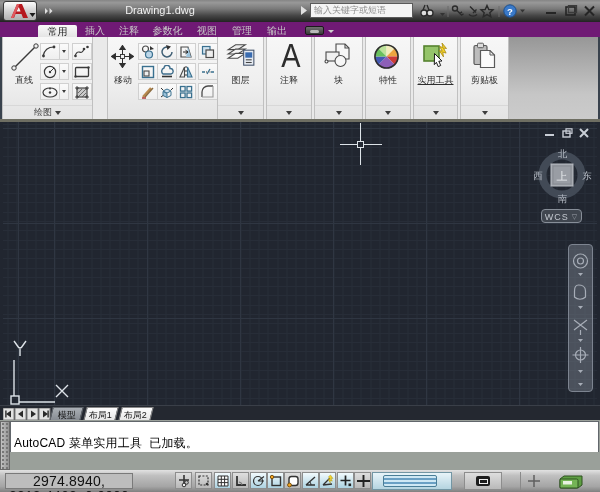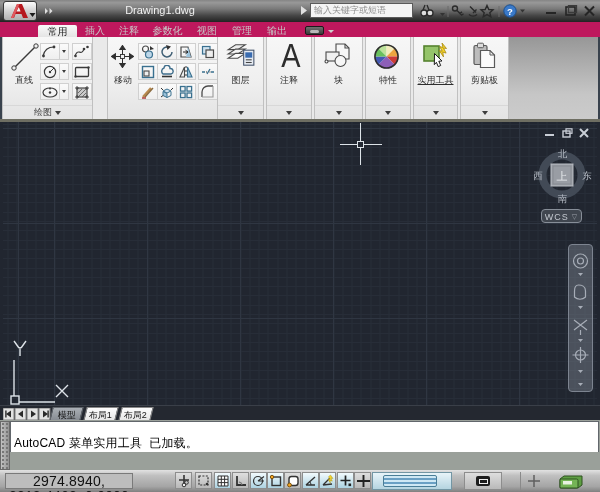"常用" #tabrow { background: #be185d -> #701a75 }
